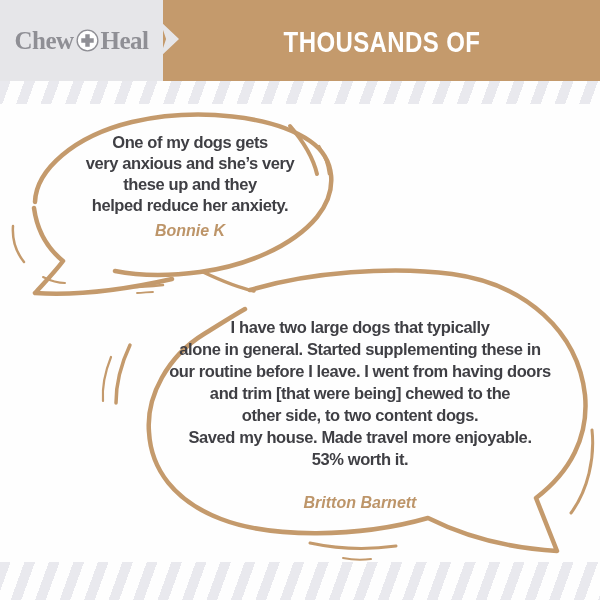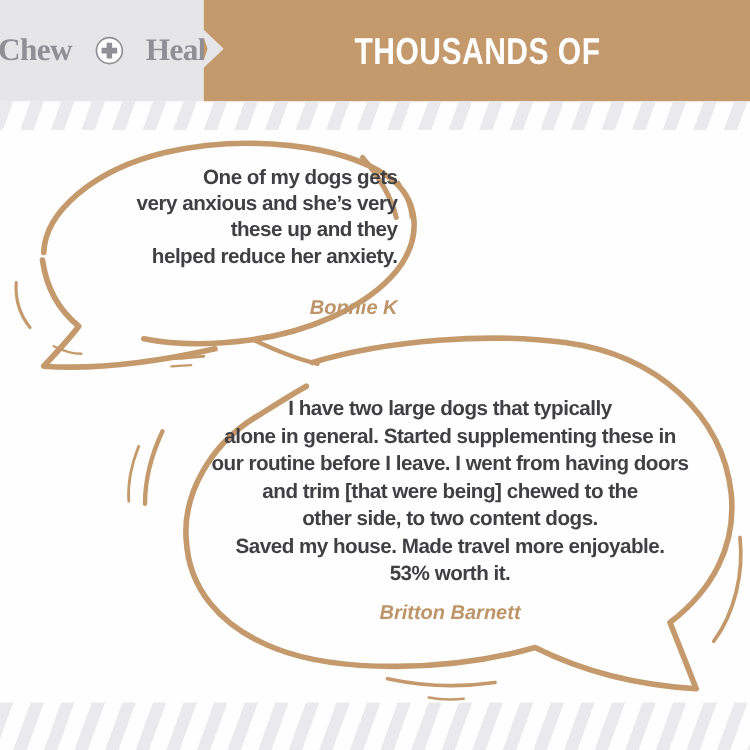"Chew" .logo-box { gap: 18px -> 2px }
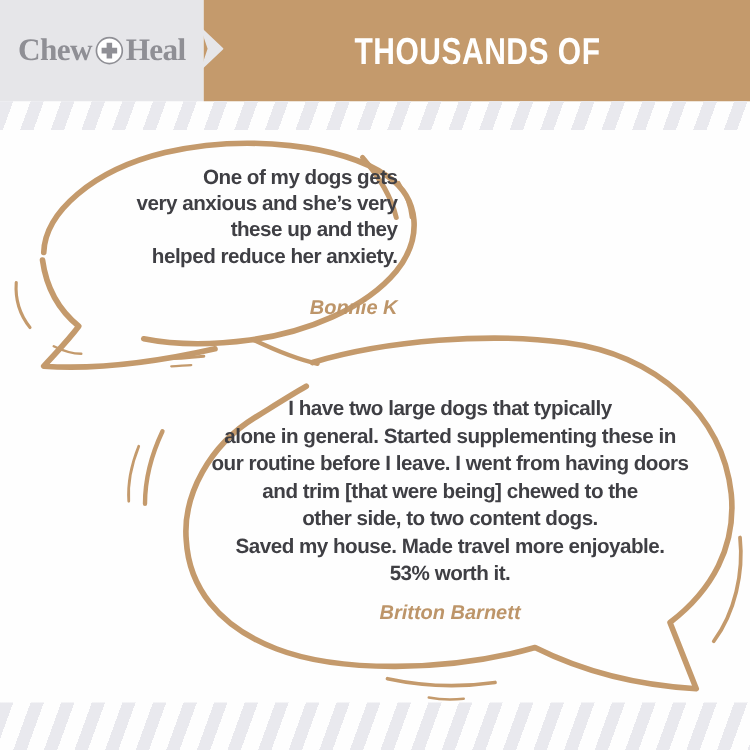"One of my dogs gets" .quote-1 { left: 36px -> 49px; text-align: right -> none }
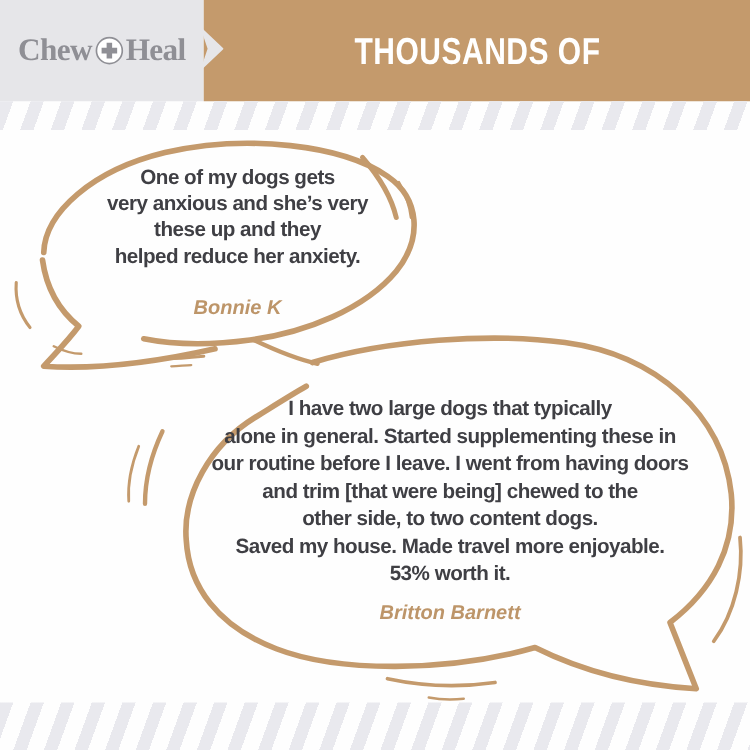"Bonnie K" .author-1 { margin-top: 20px -> 4px }
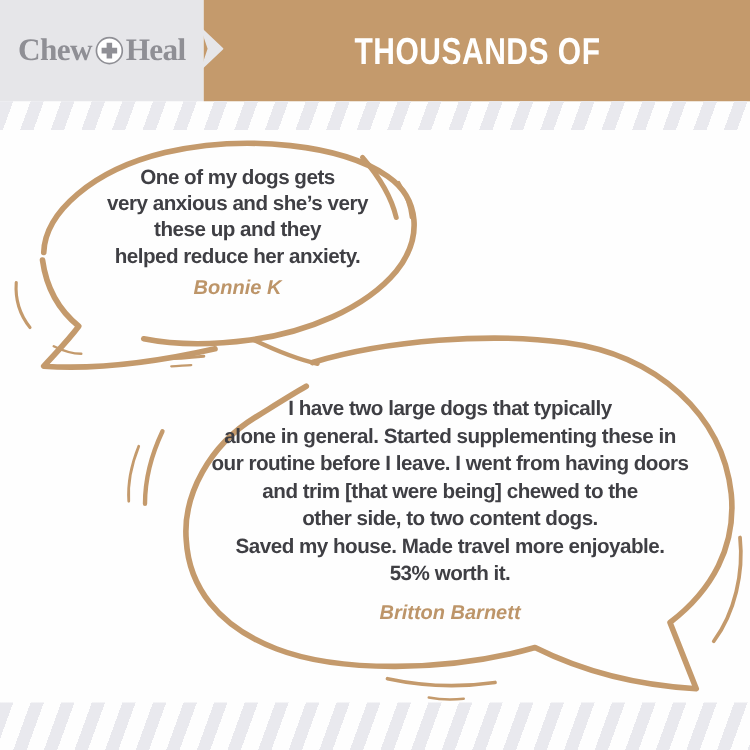"Britton Barnett" .author-2 { margin-top: 10px -> 22px }
